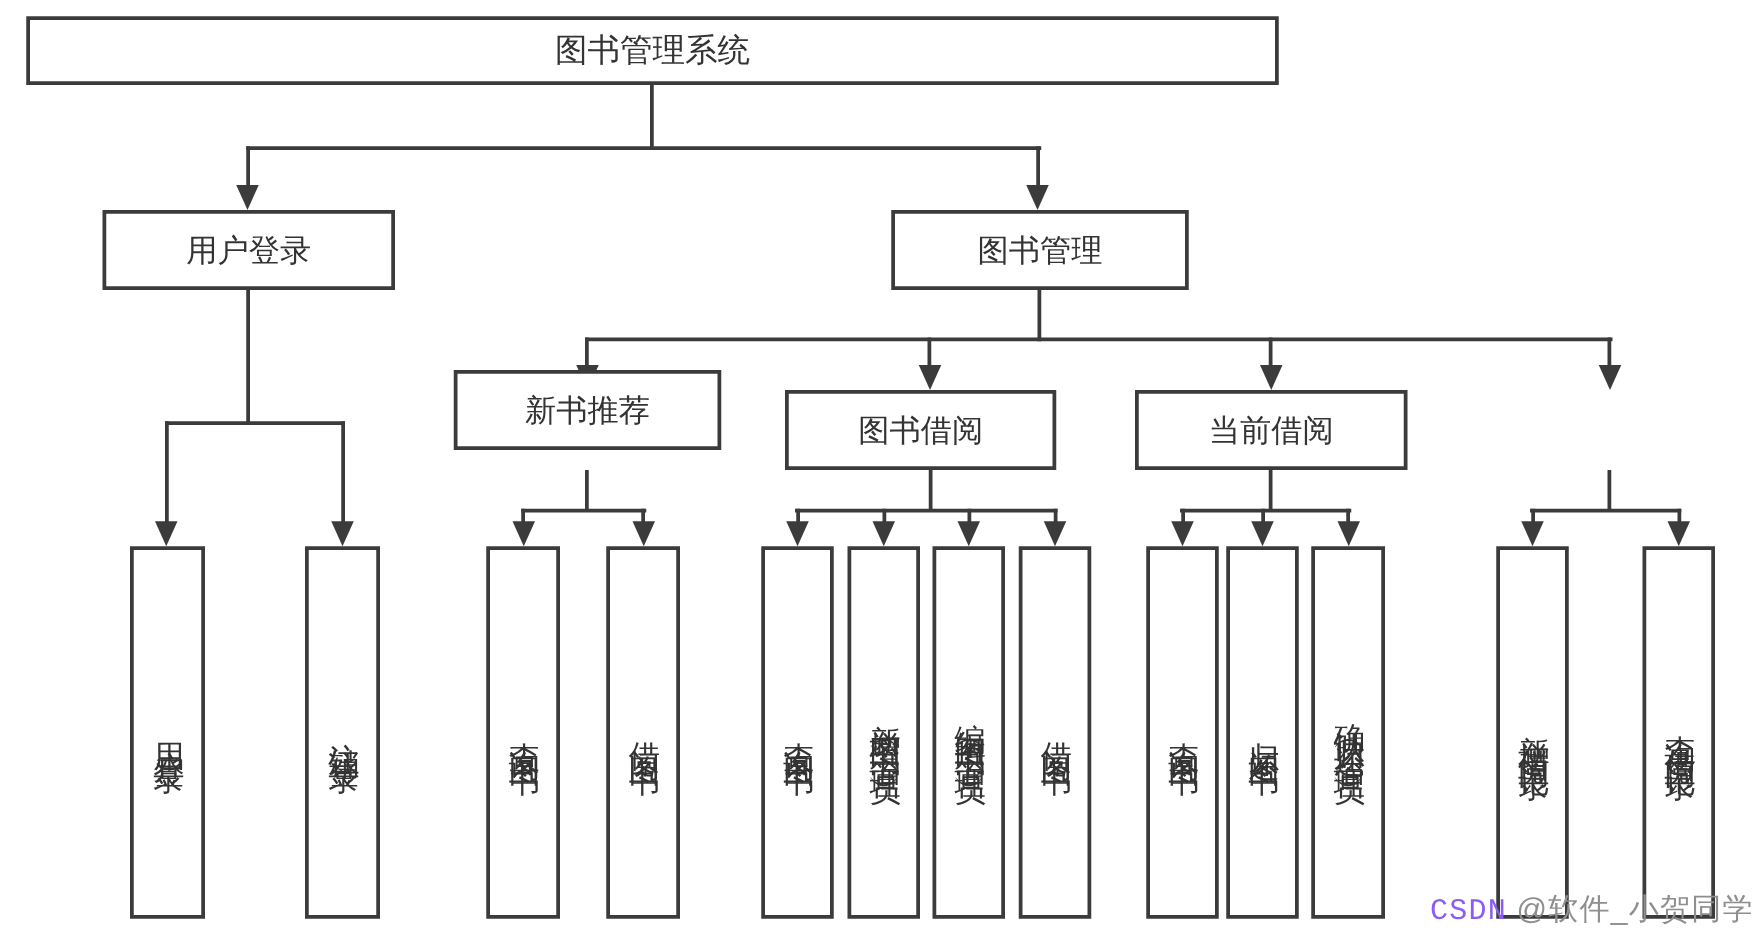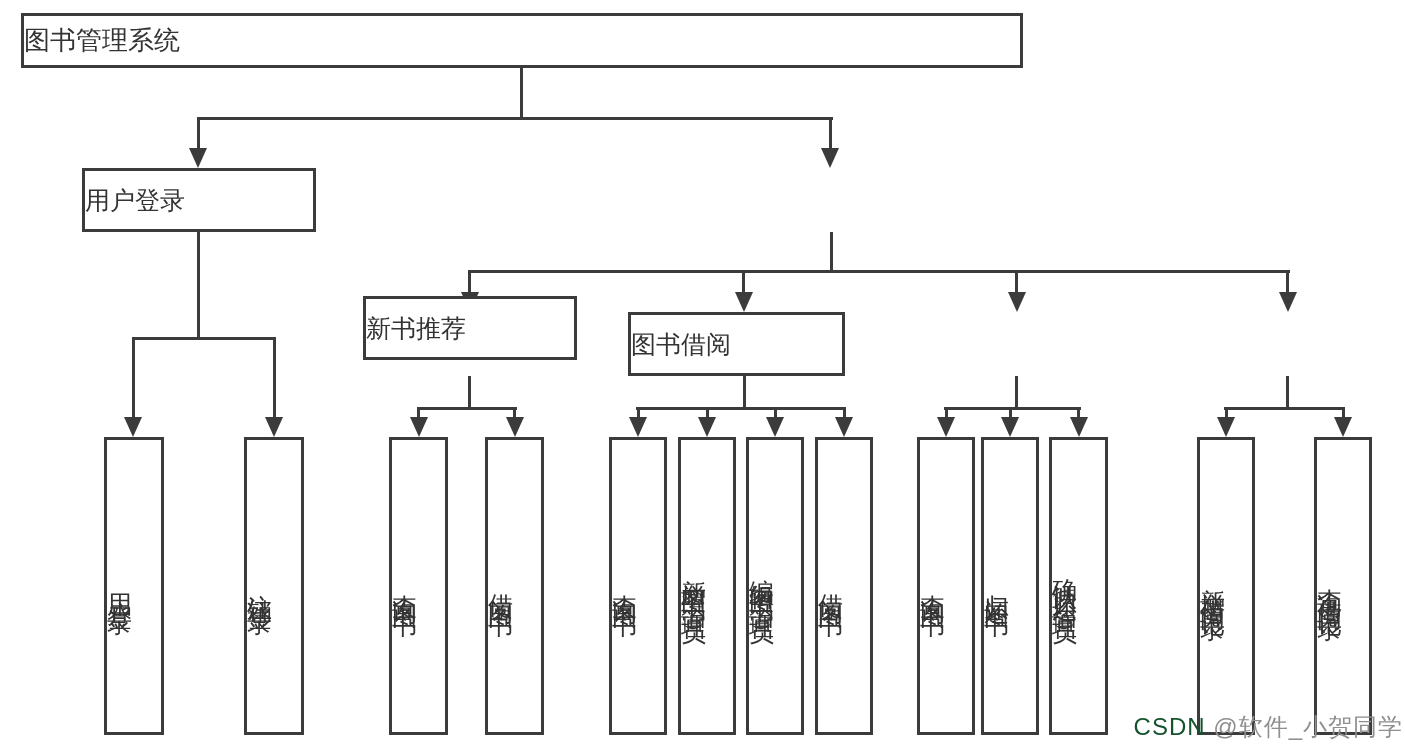"图书管理系统" .box { justify-content: none -> center }
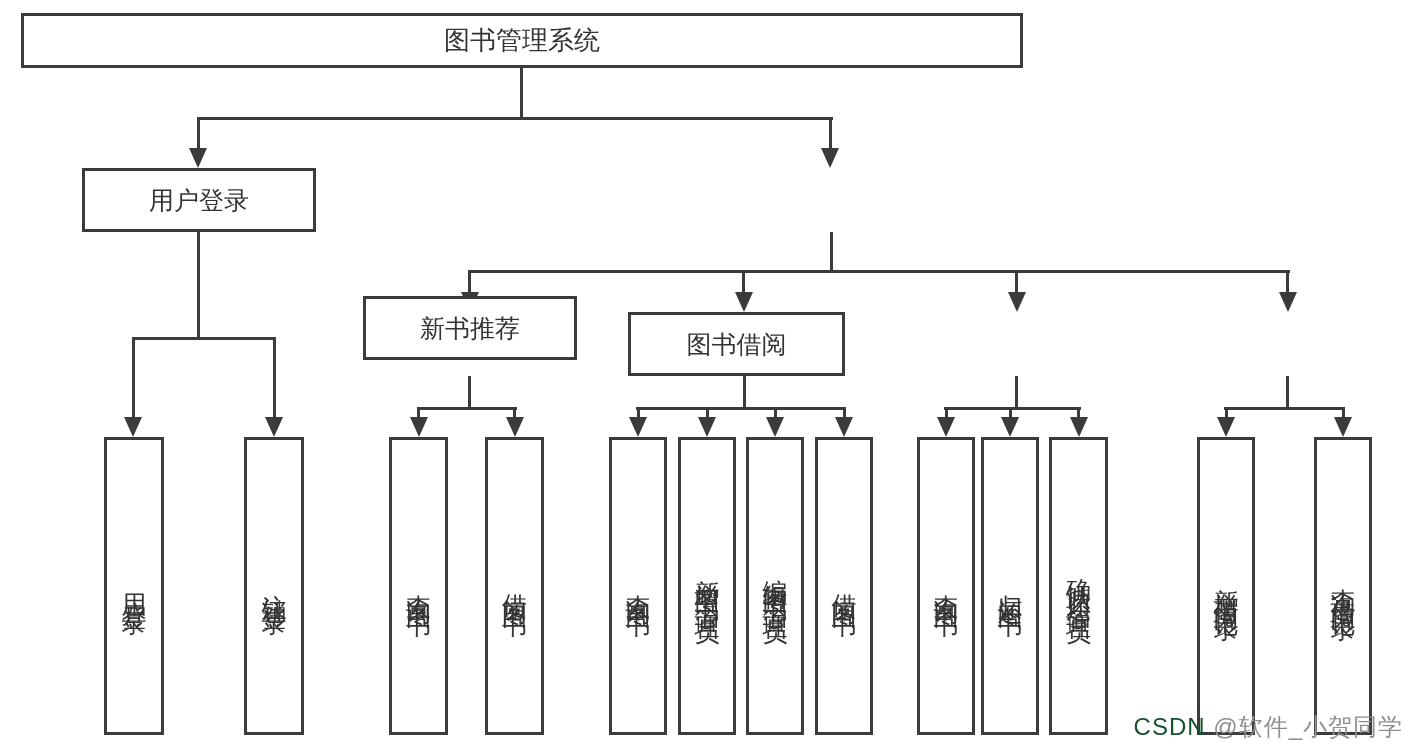"图书管理" div.box { html: none -> <div> <span>图书管理</span> </div> }
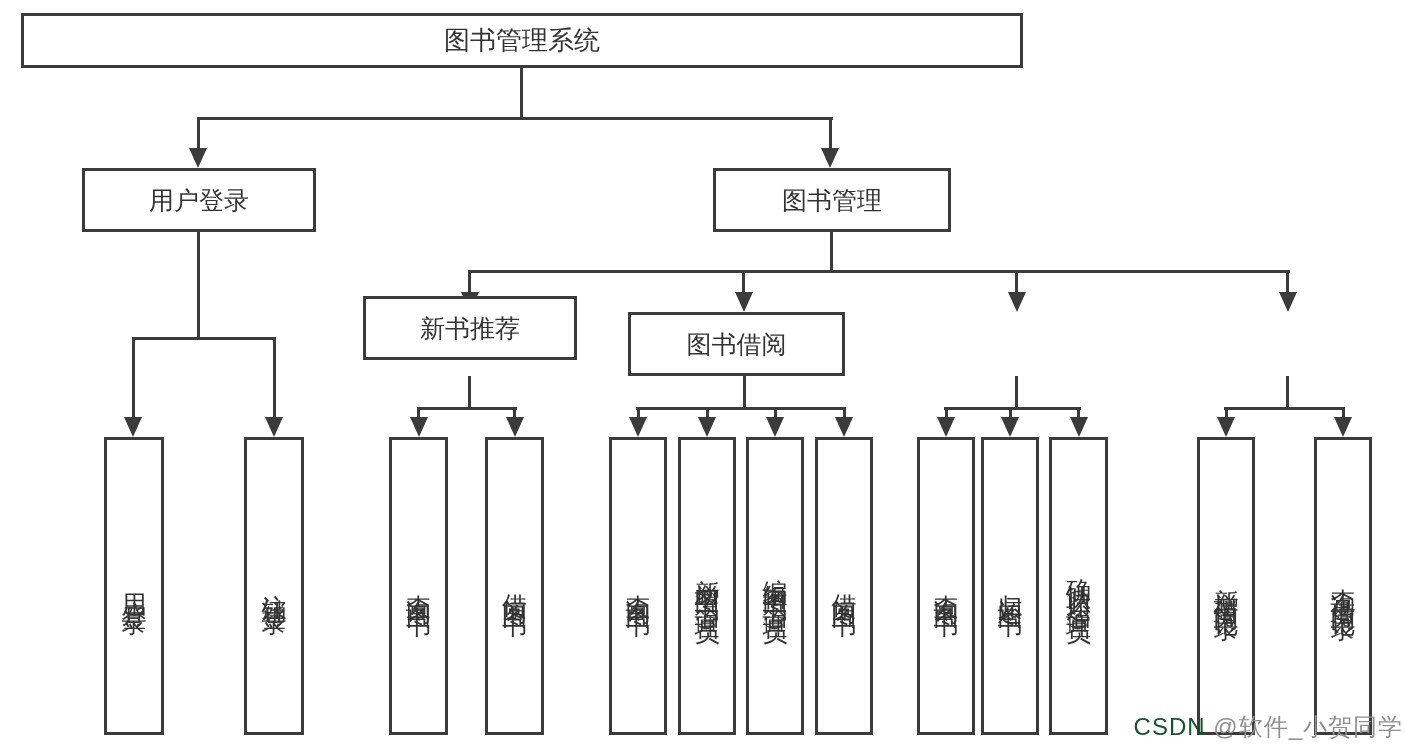"当前借阅" div.box { html: none -> <div> <span>当前借阅</span> </div> }
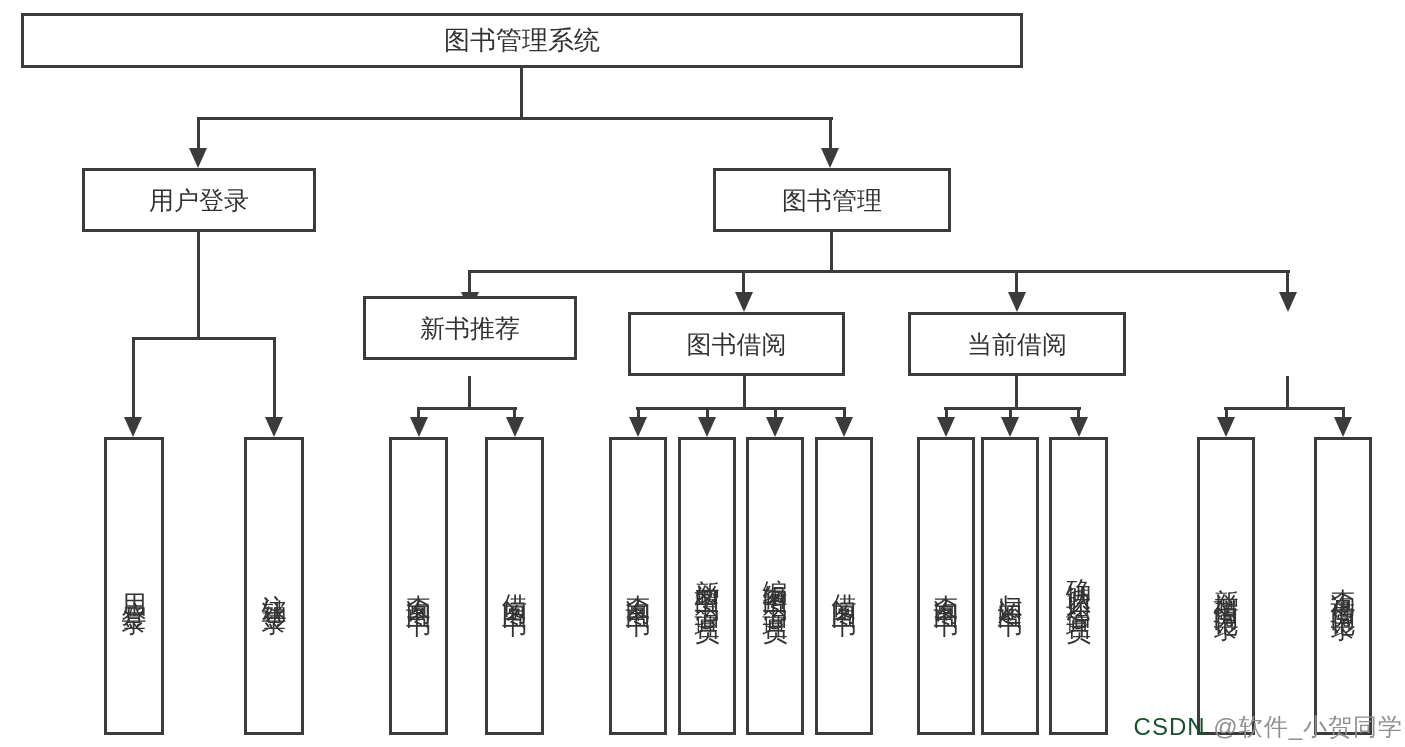"CSDN" .watermark .wm-a { color: #14532d -> #8b5cf6; font-family: none -> Liberation Mono, monospace }
